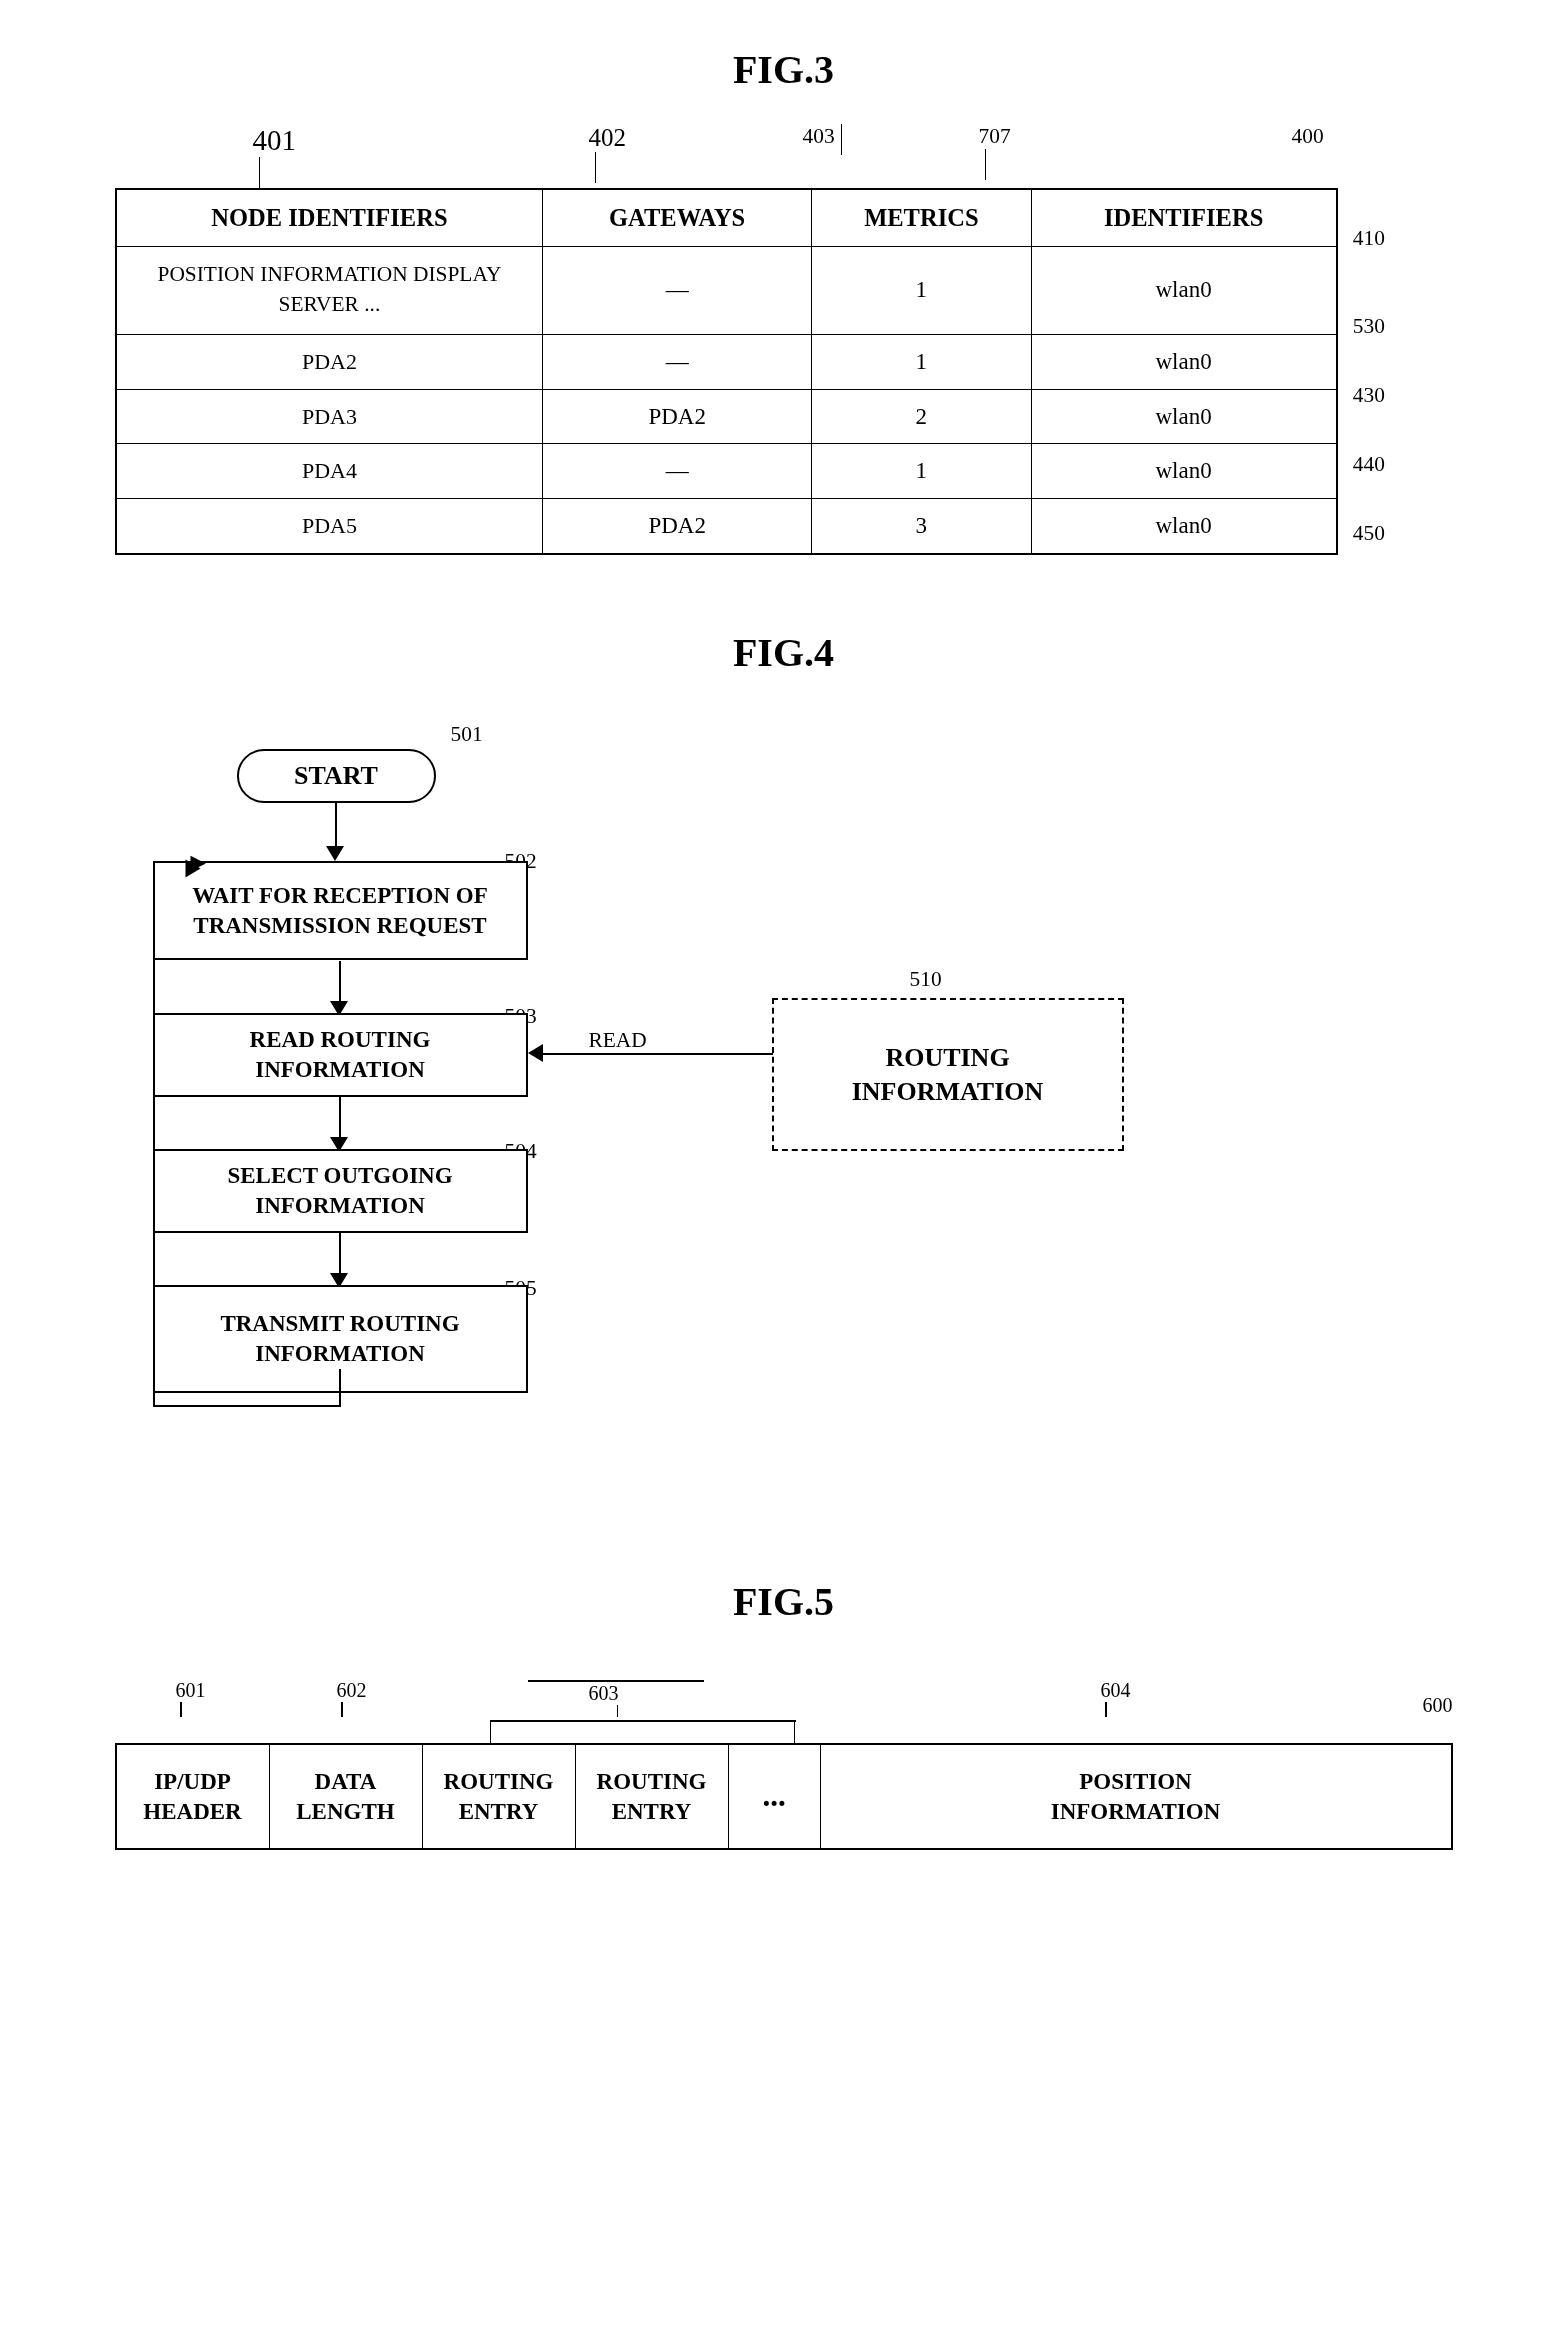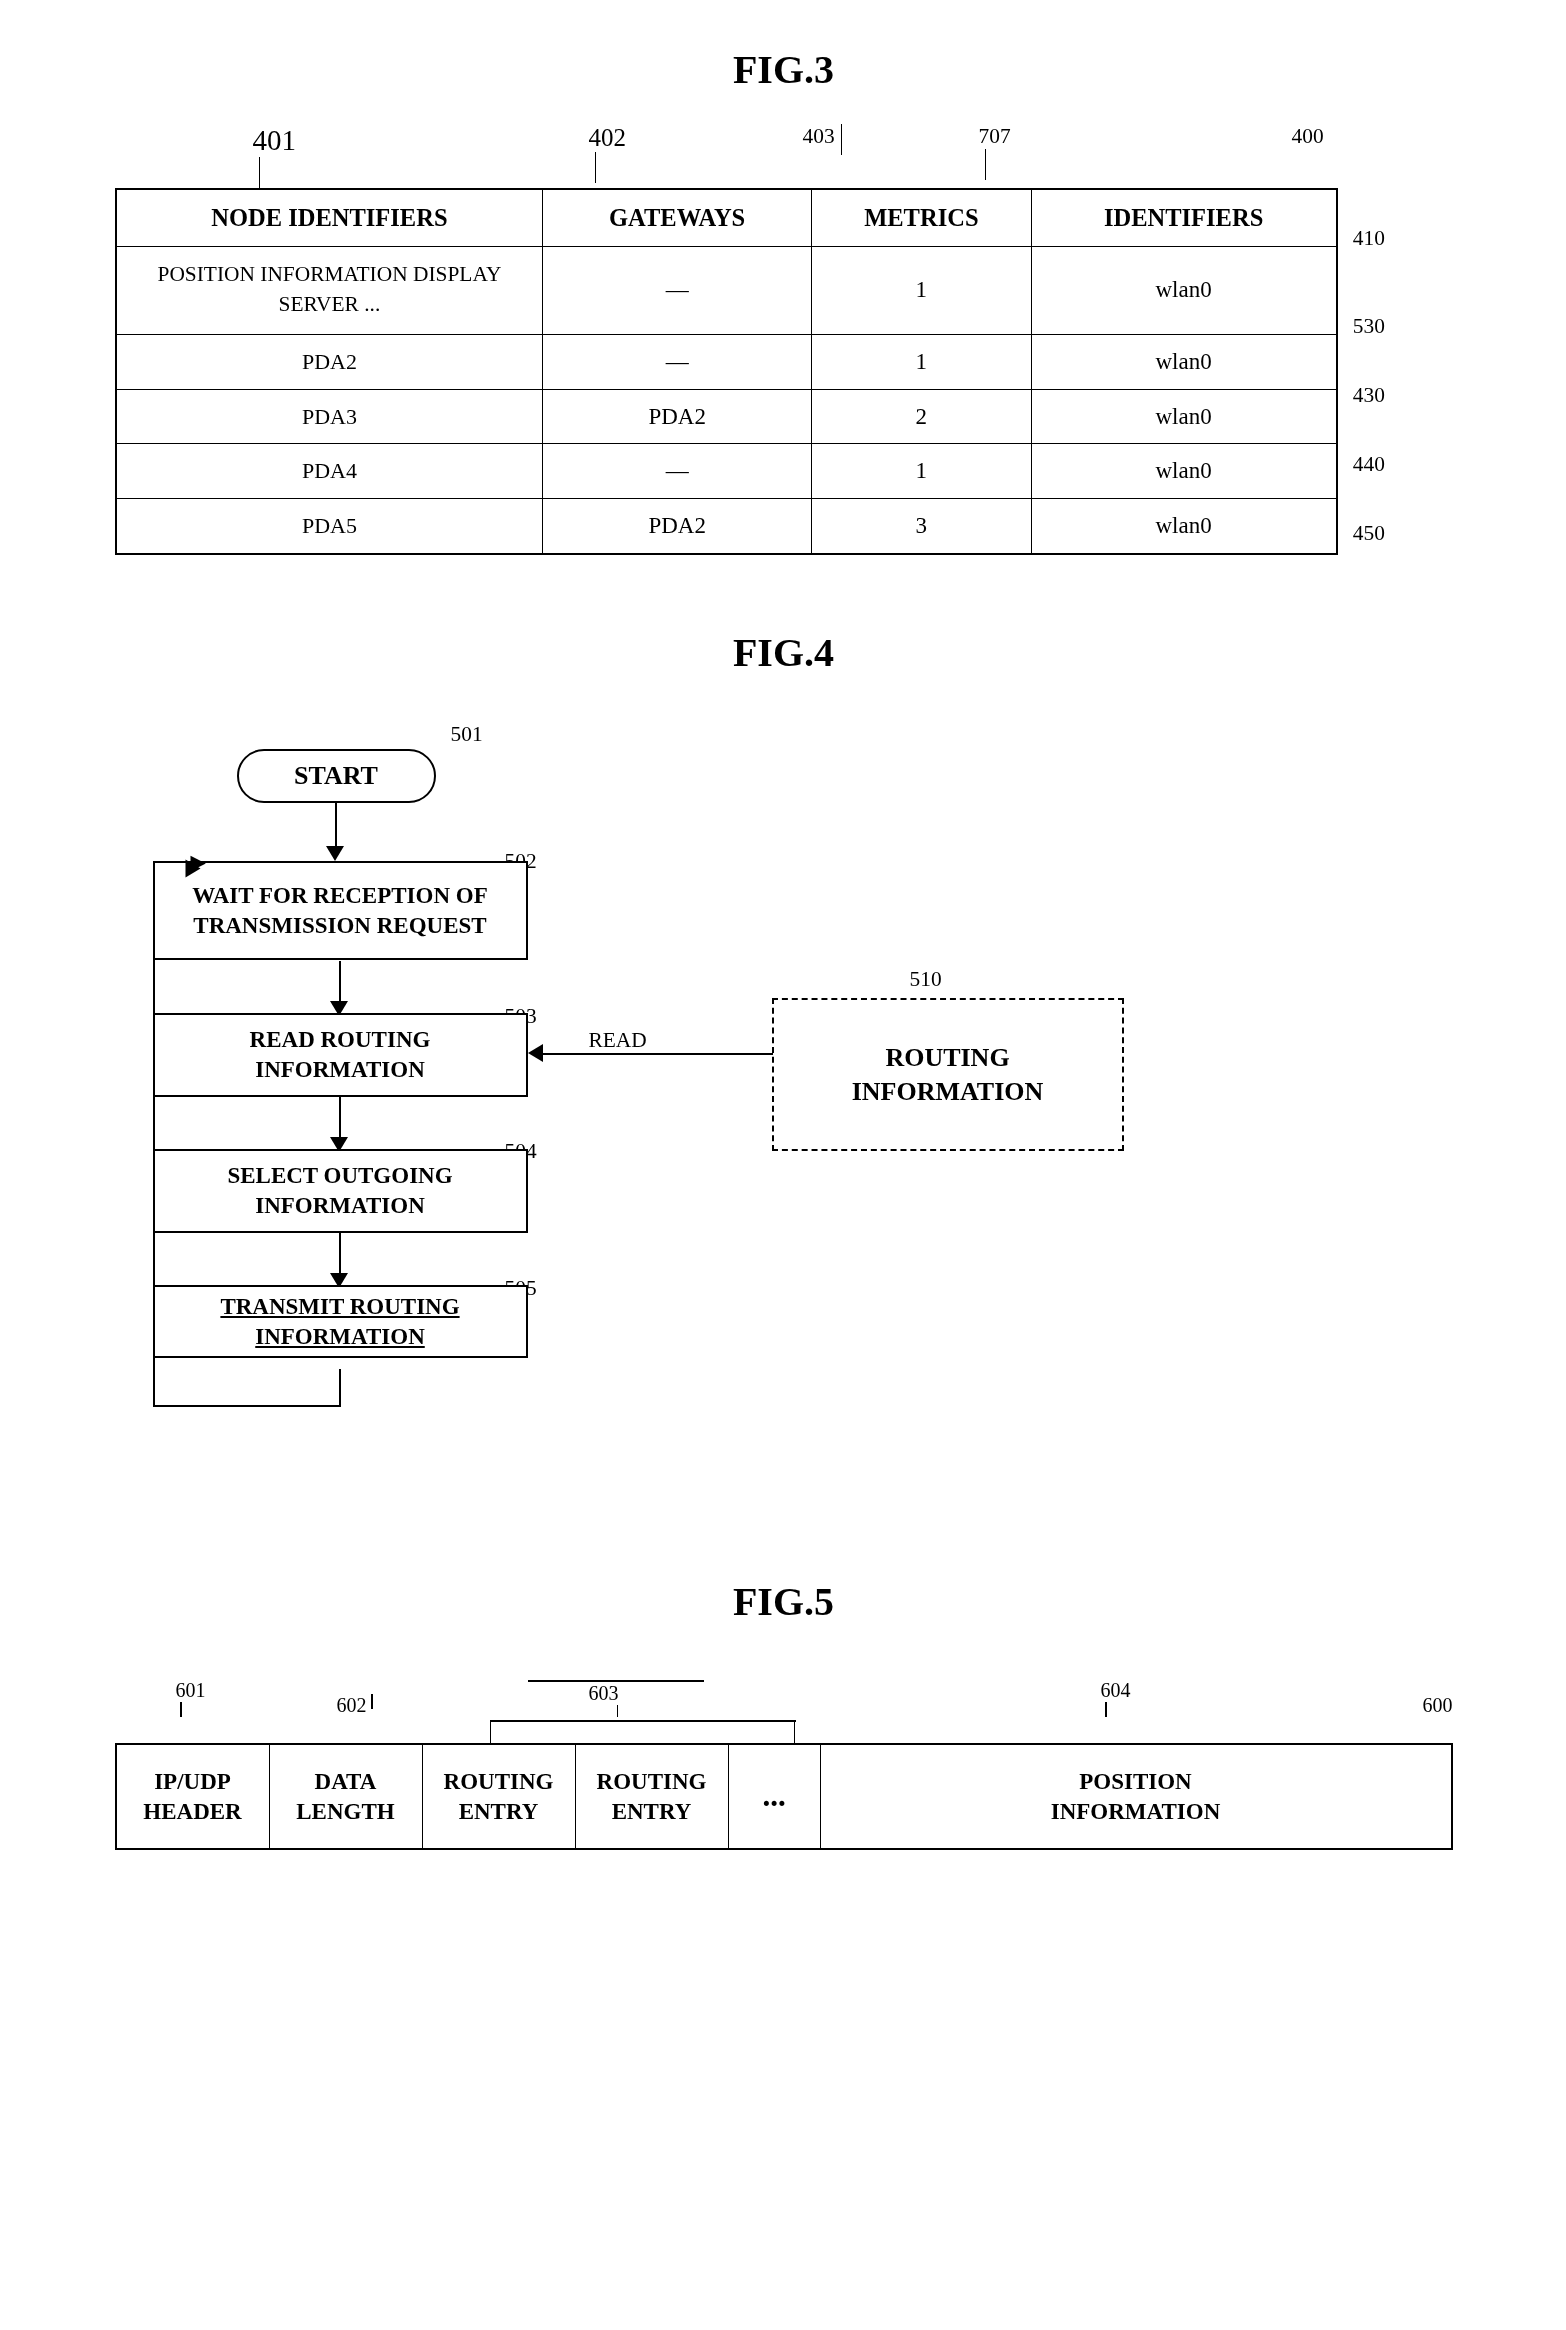"TRANSMIT ROUTING" div.flow-box { height: 73px -> 108px; text-decoration: underline -> none }
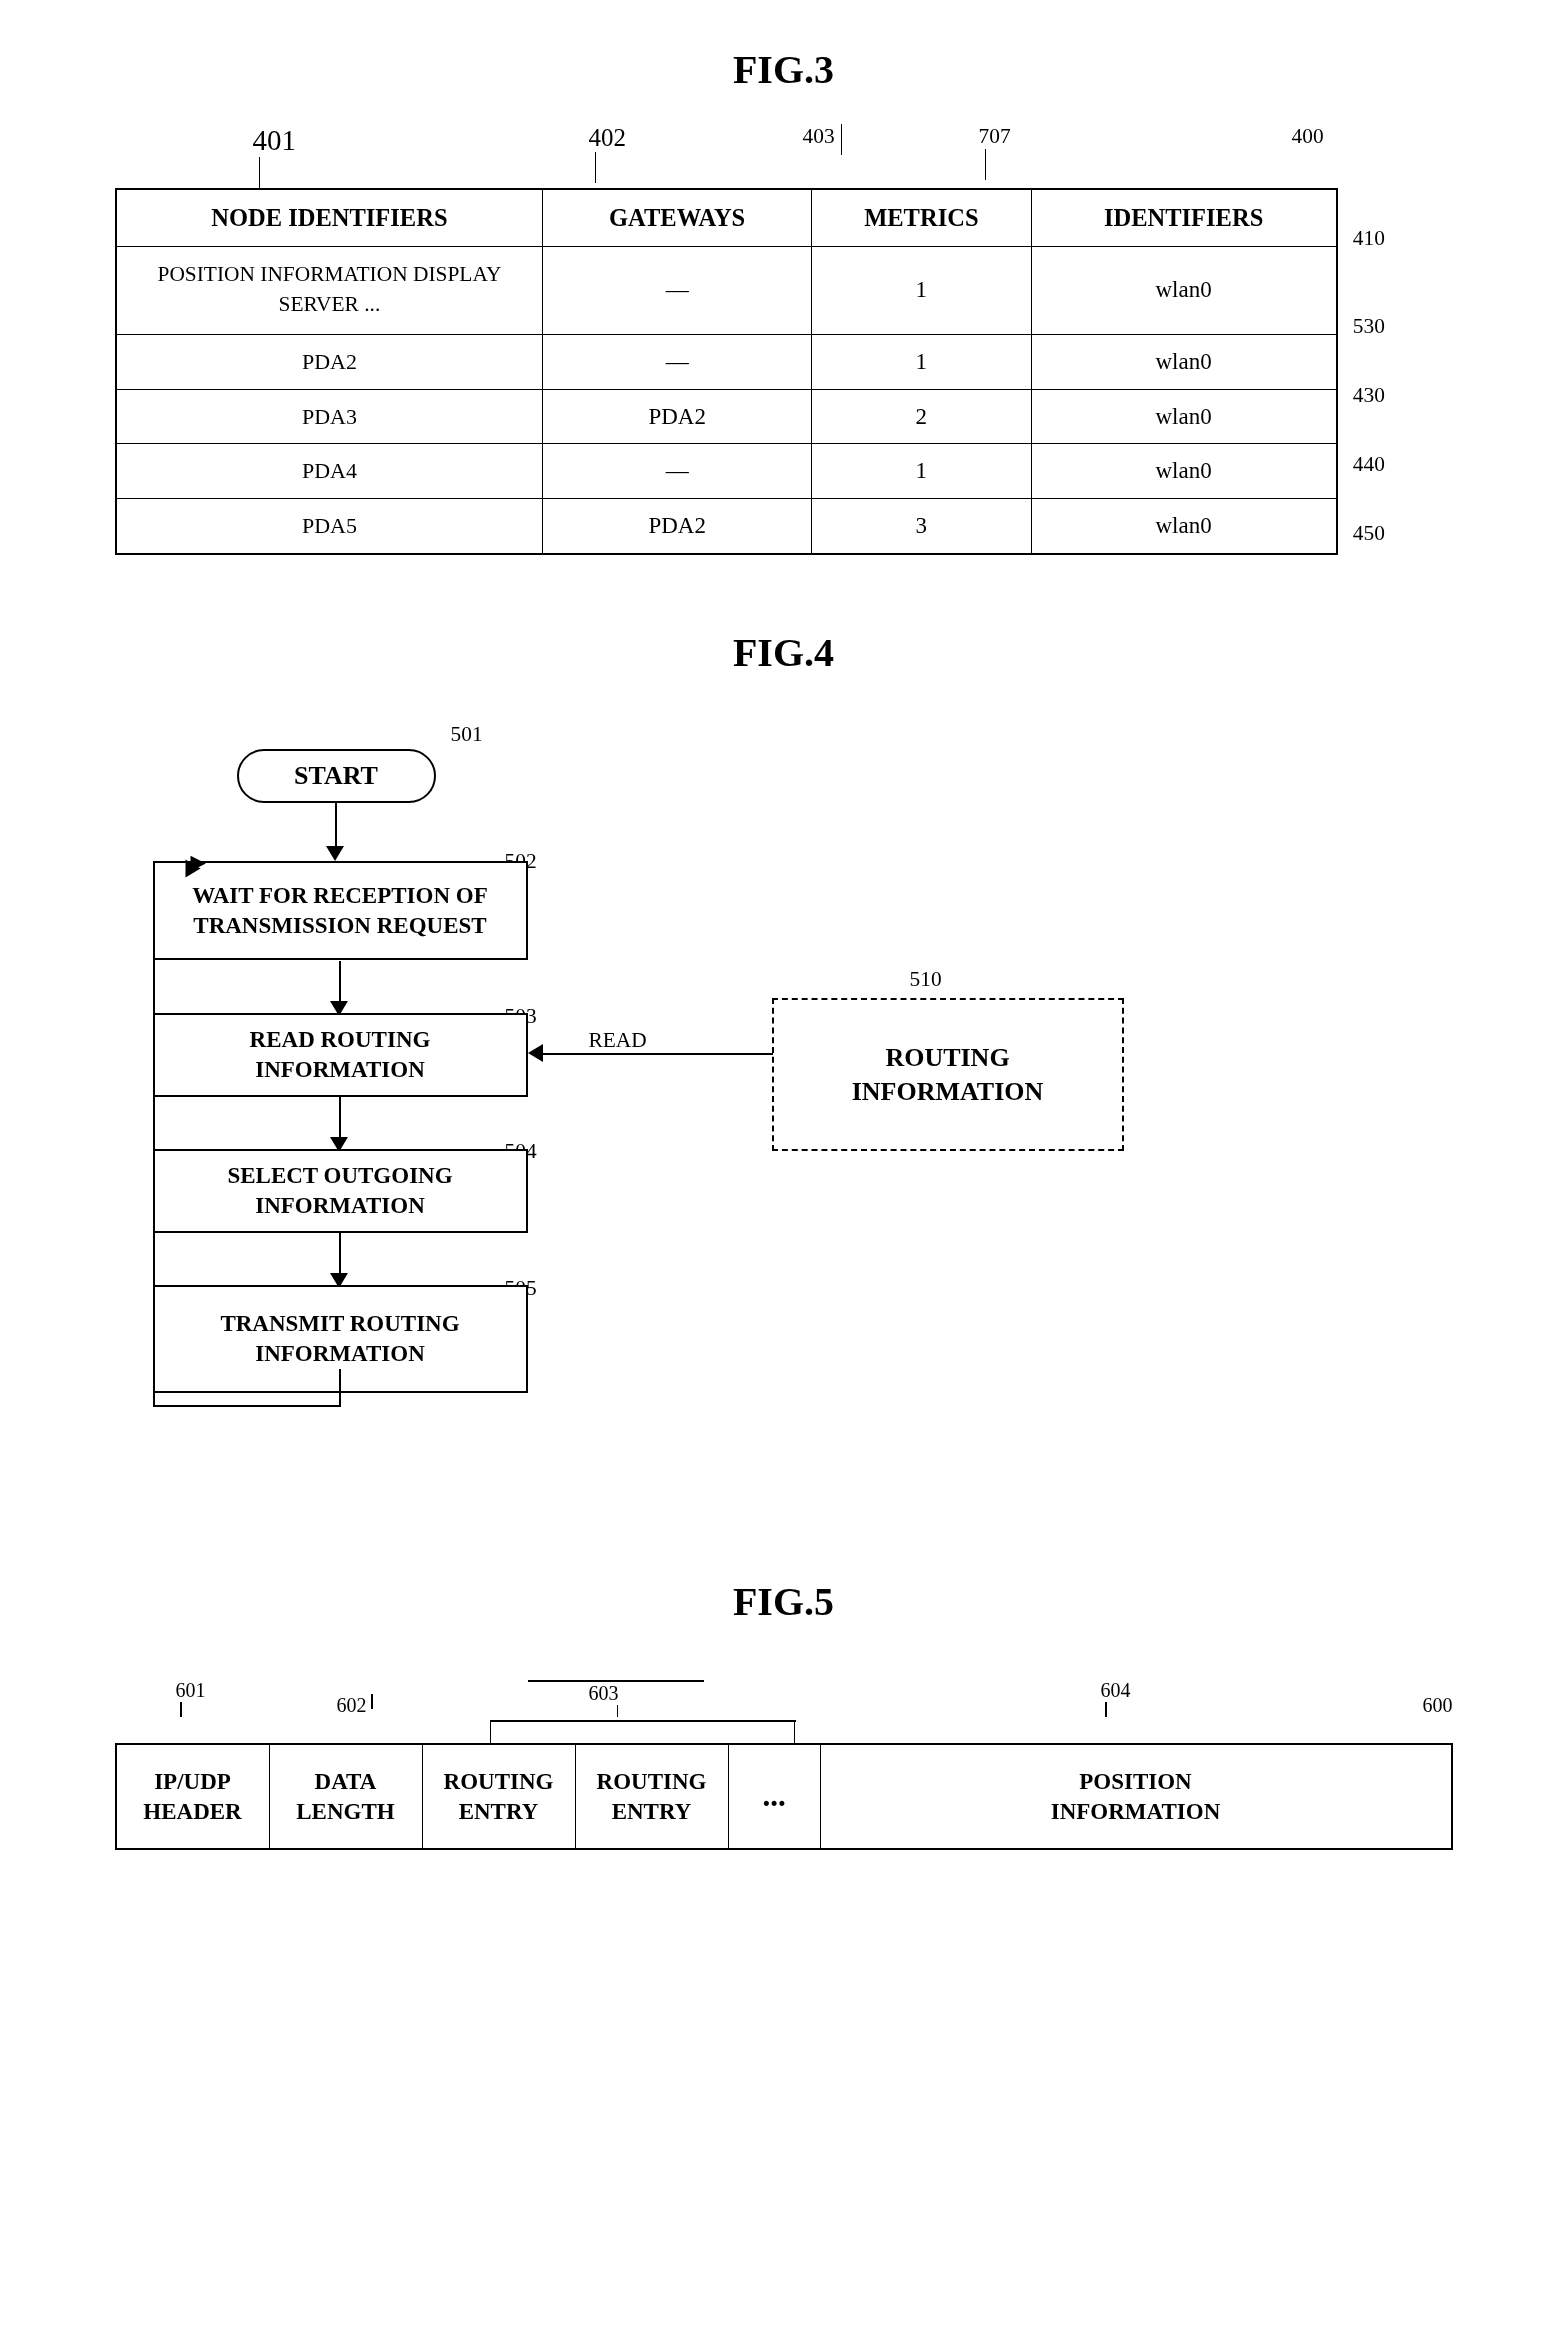"602" div { flex-direction: row -> column }
